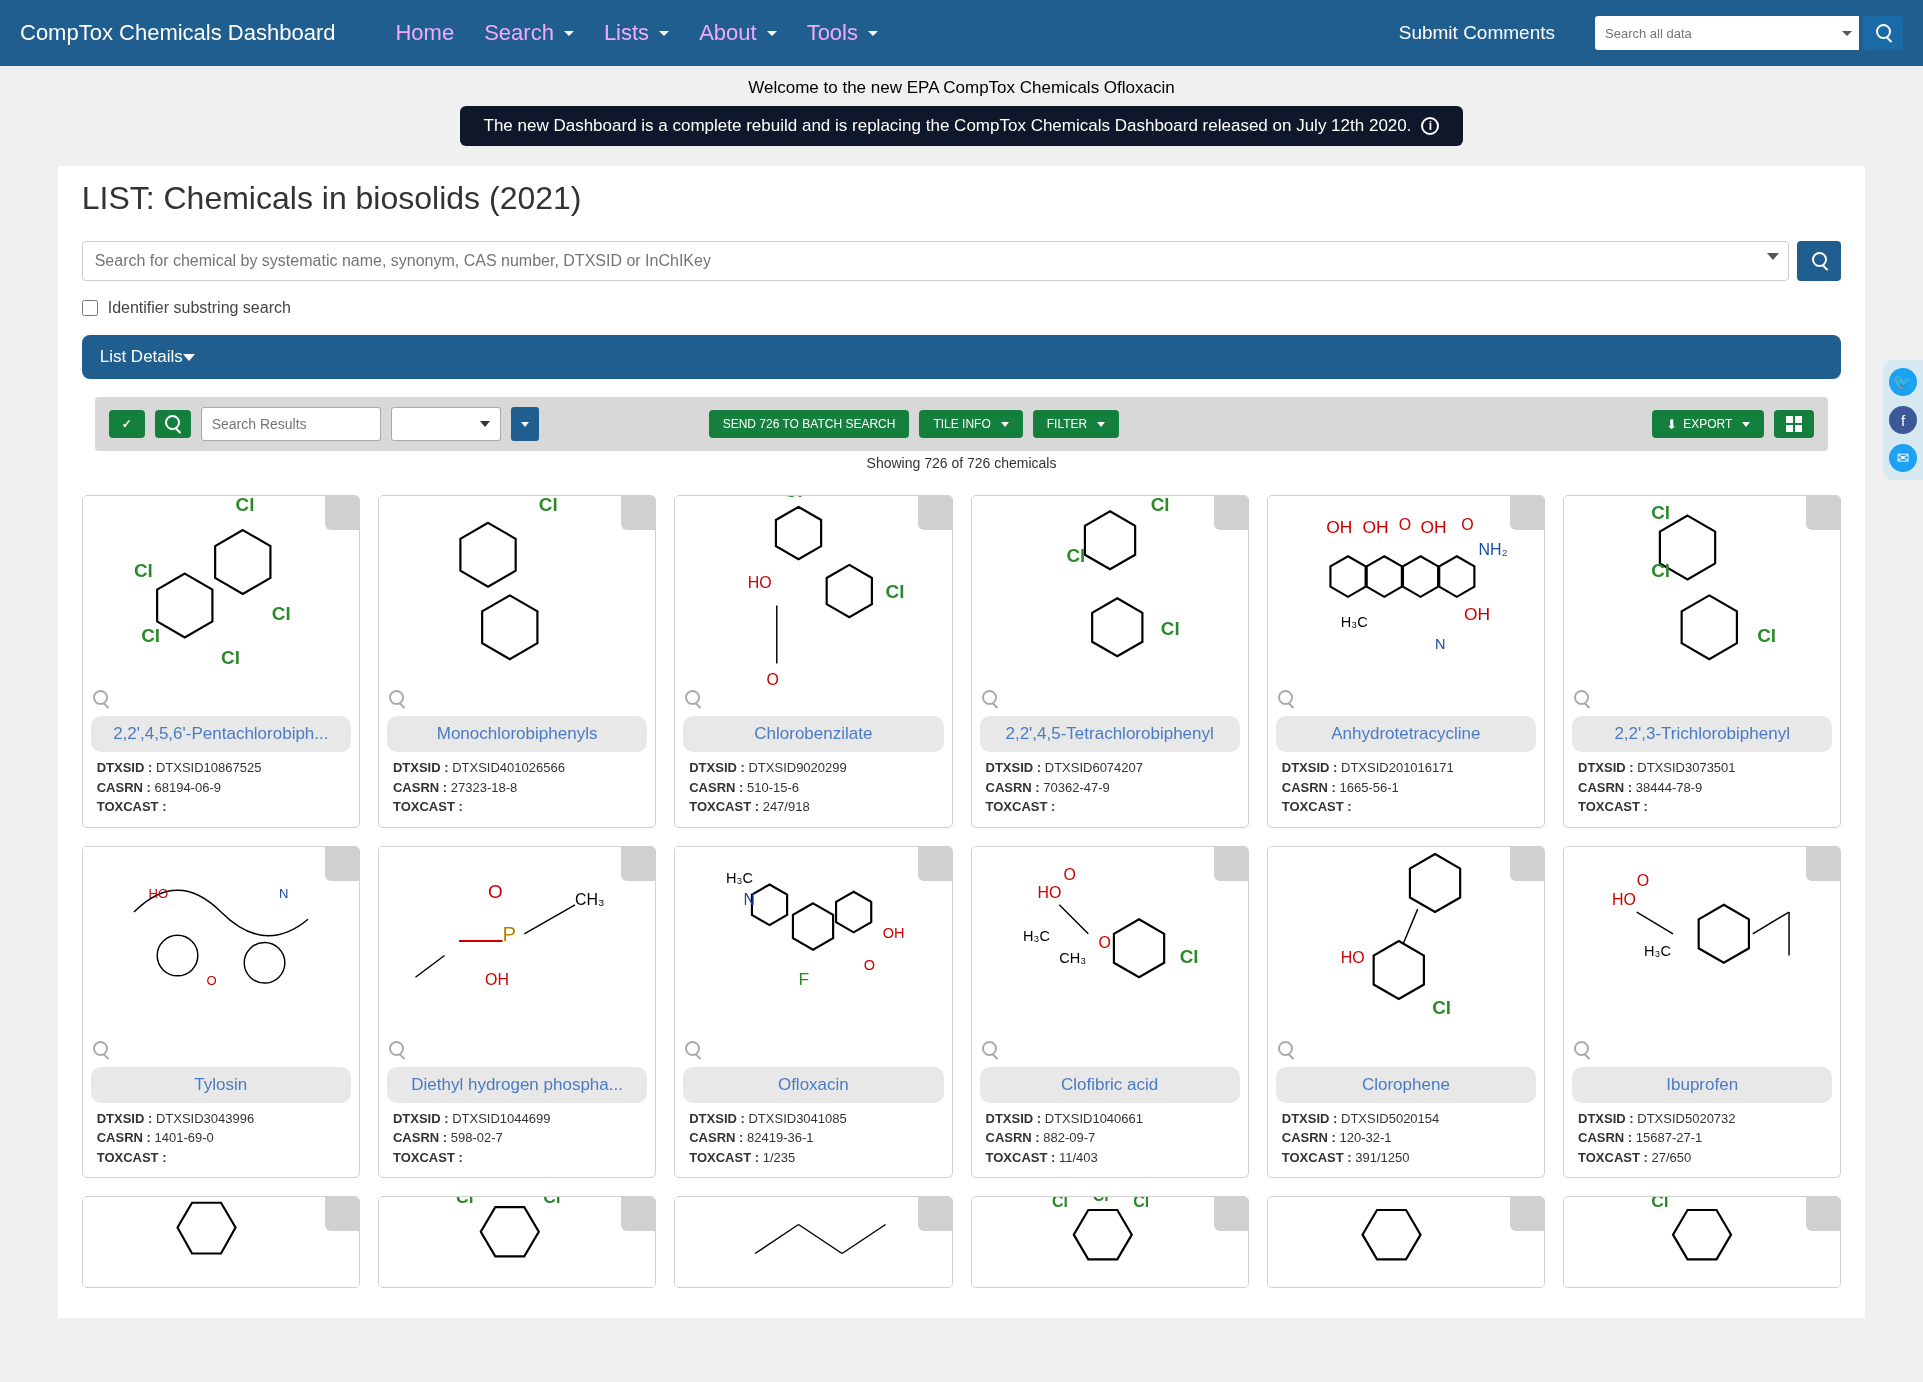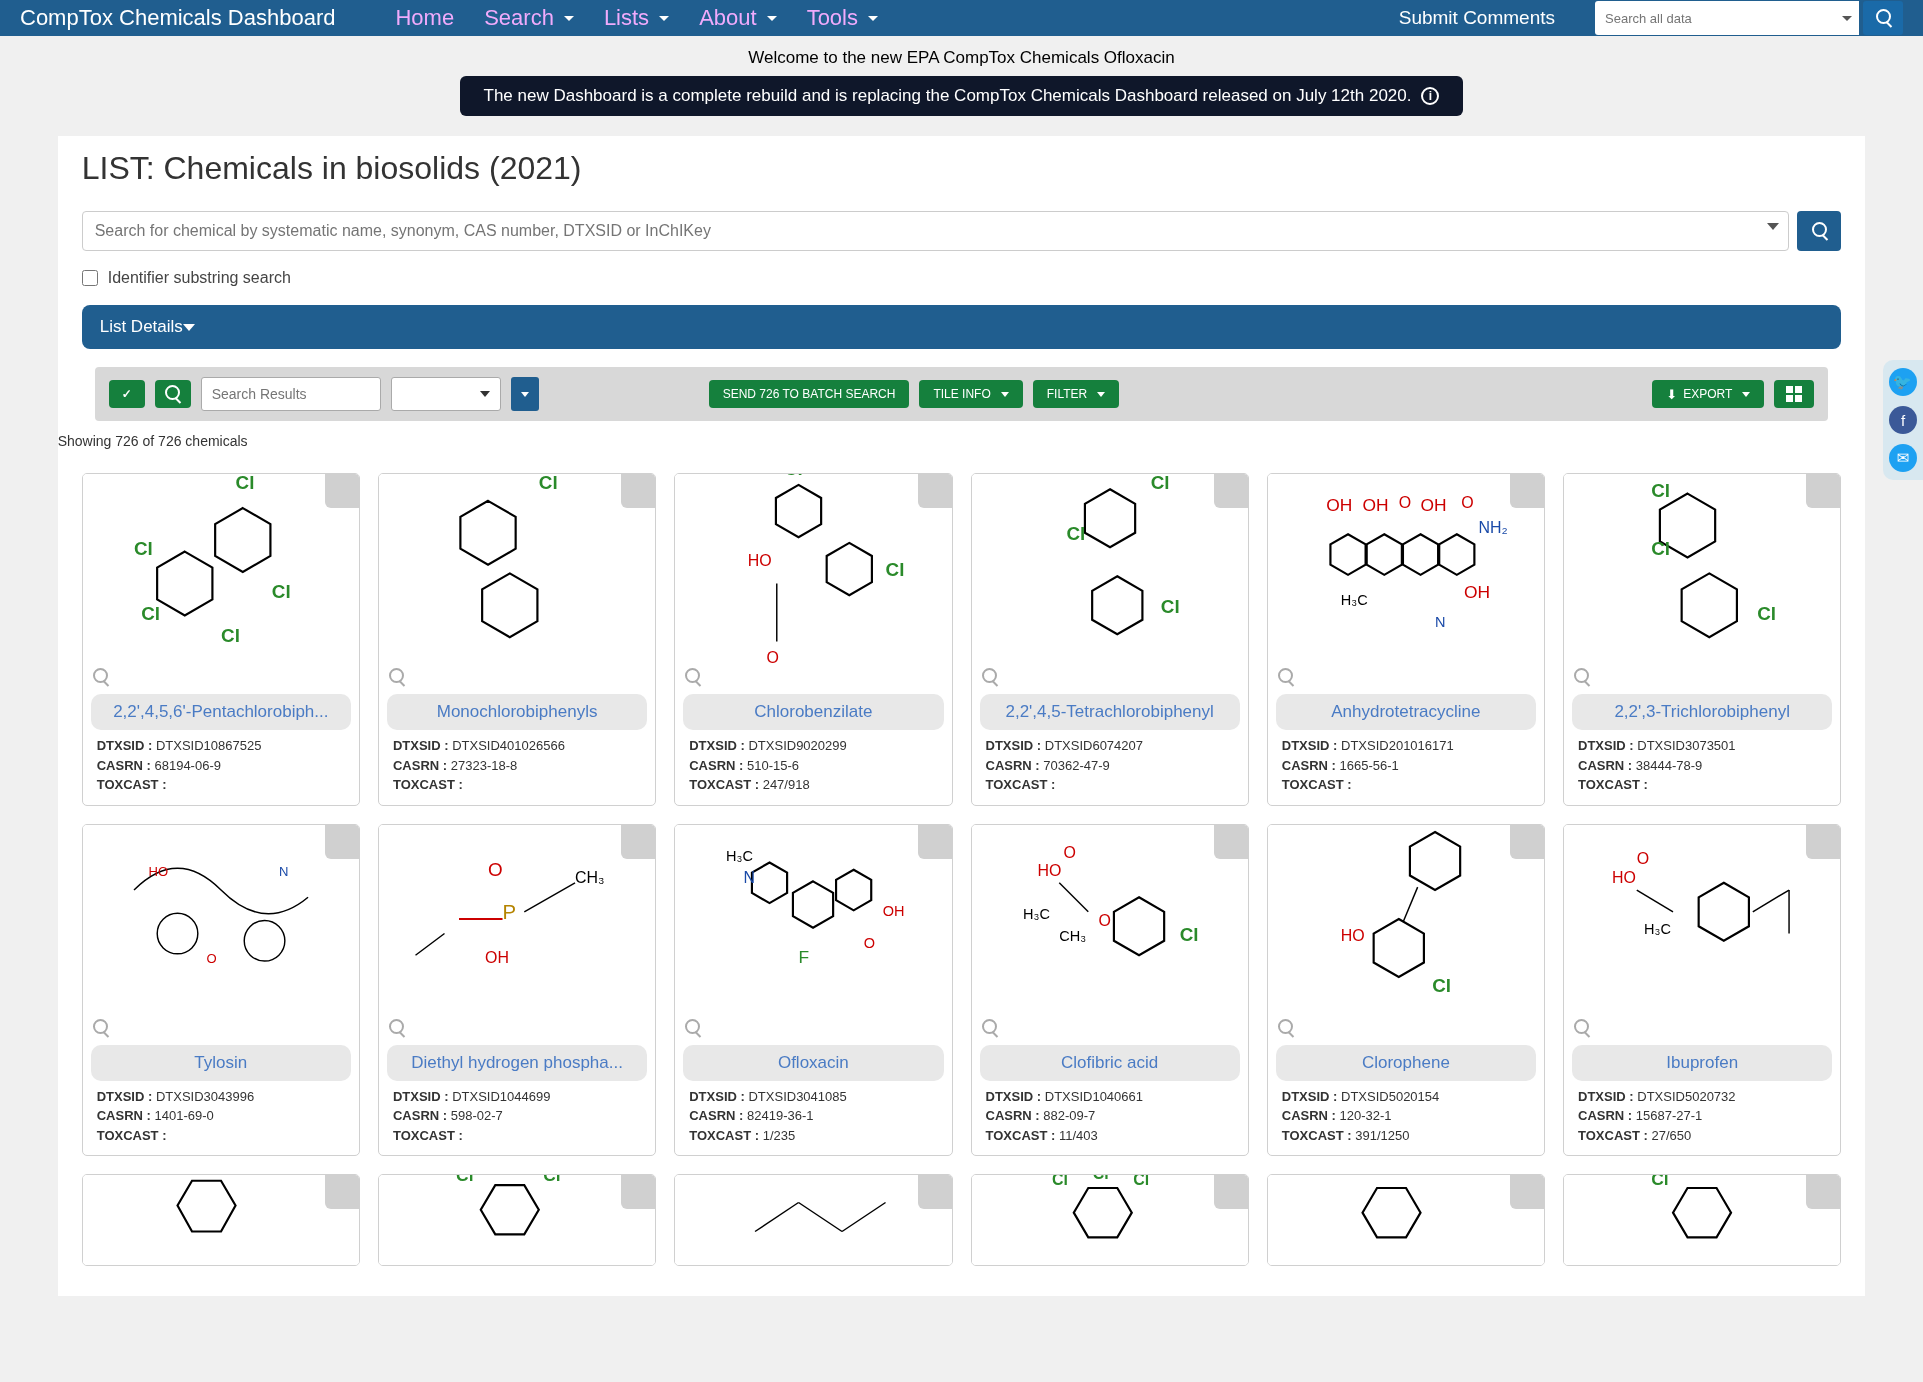"CompTox Chemicals Dashboard" .topnav { height: 36px -> 66px }
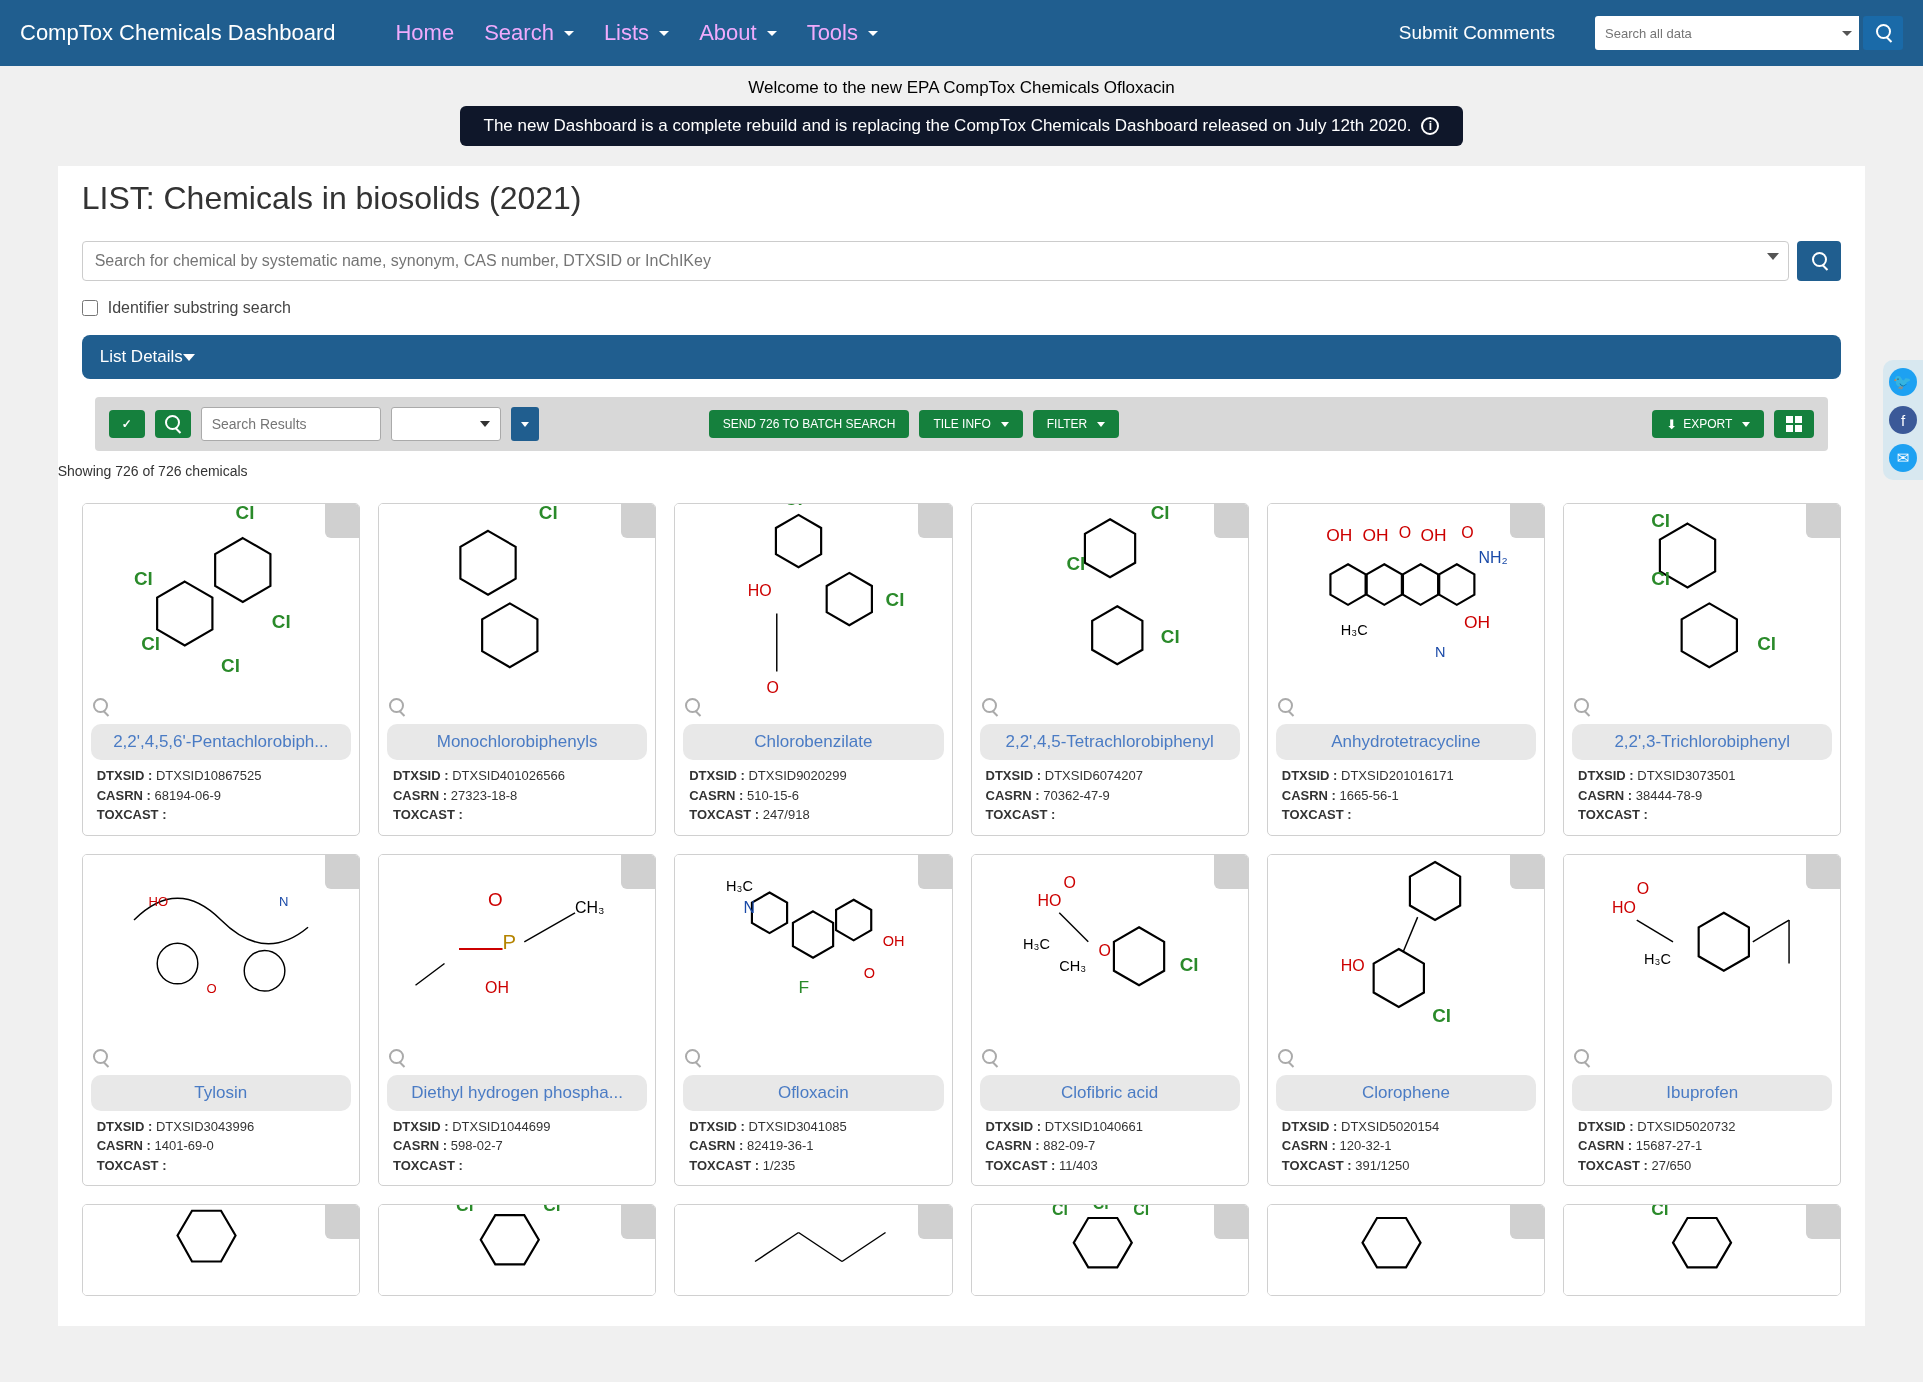"Showing 726 of 726 chemicals" .showing { padding: 12px 0 24px -> 4px 0 24px; text-align: left -> center }
